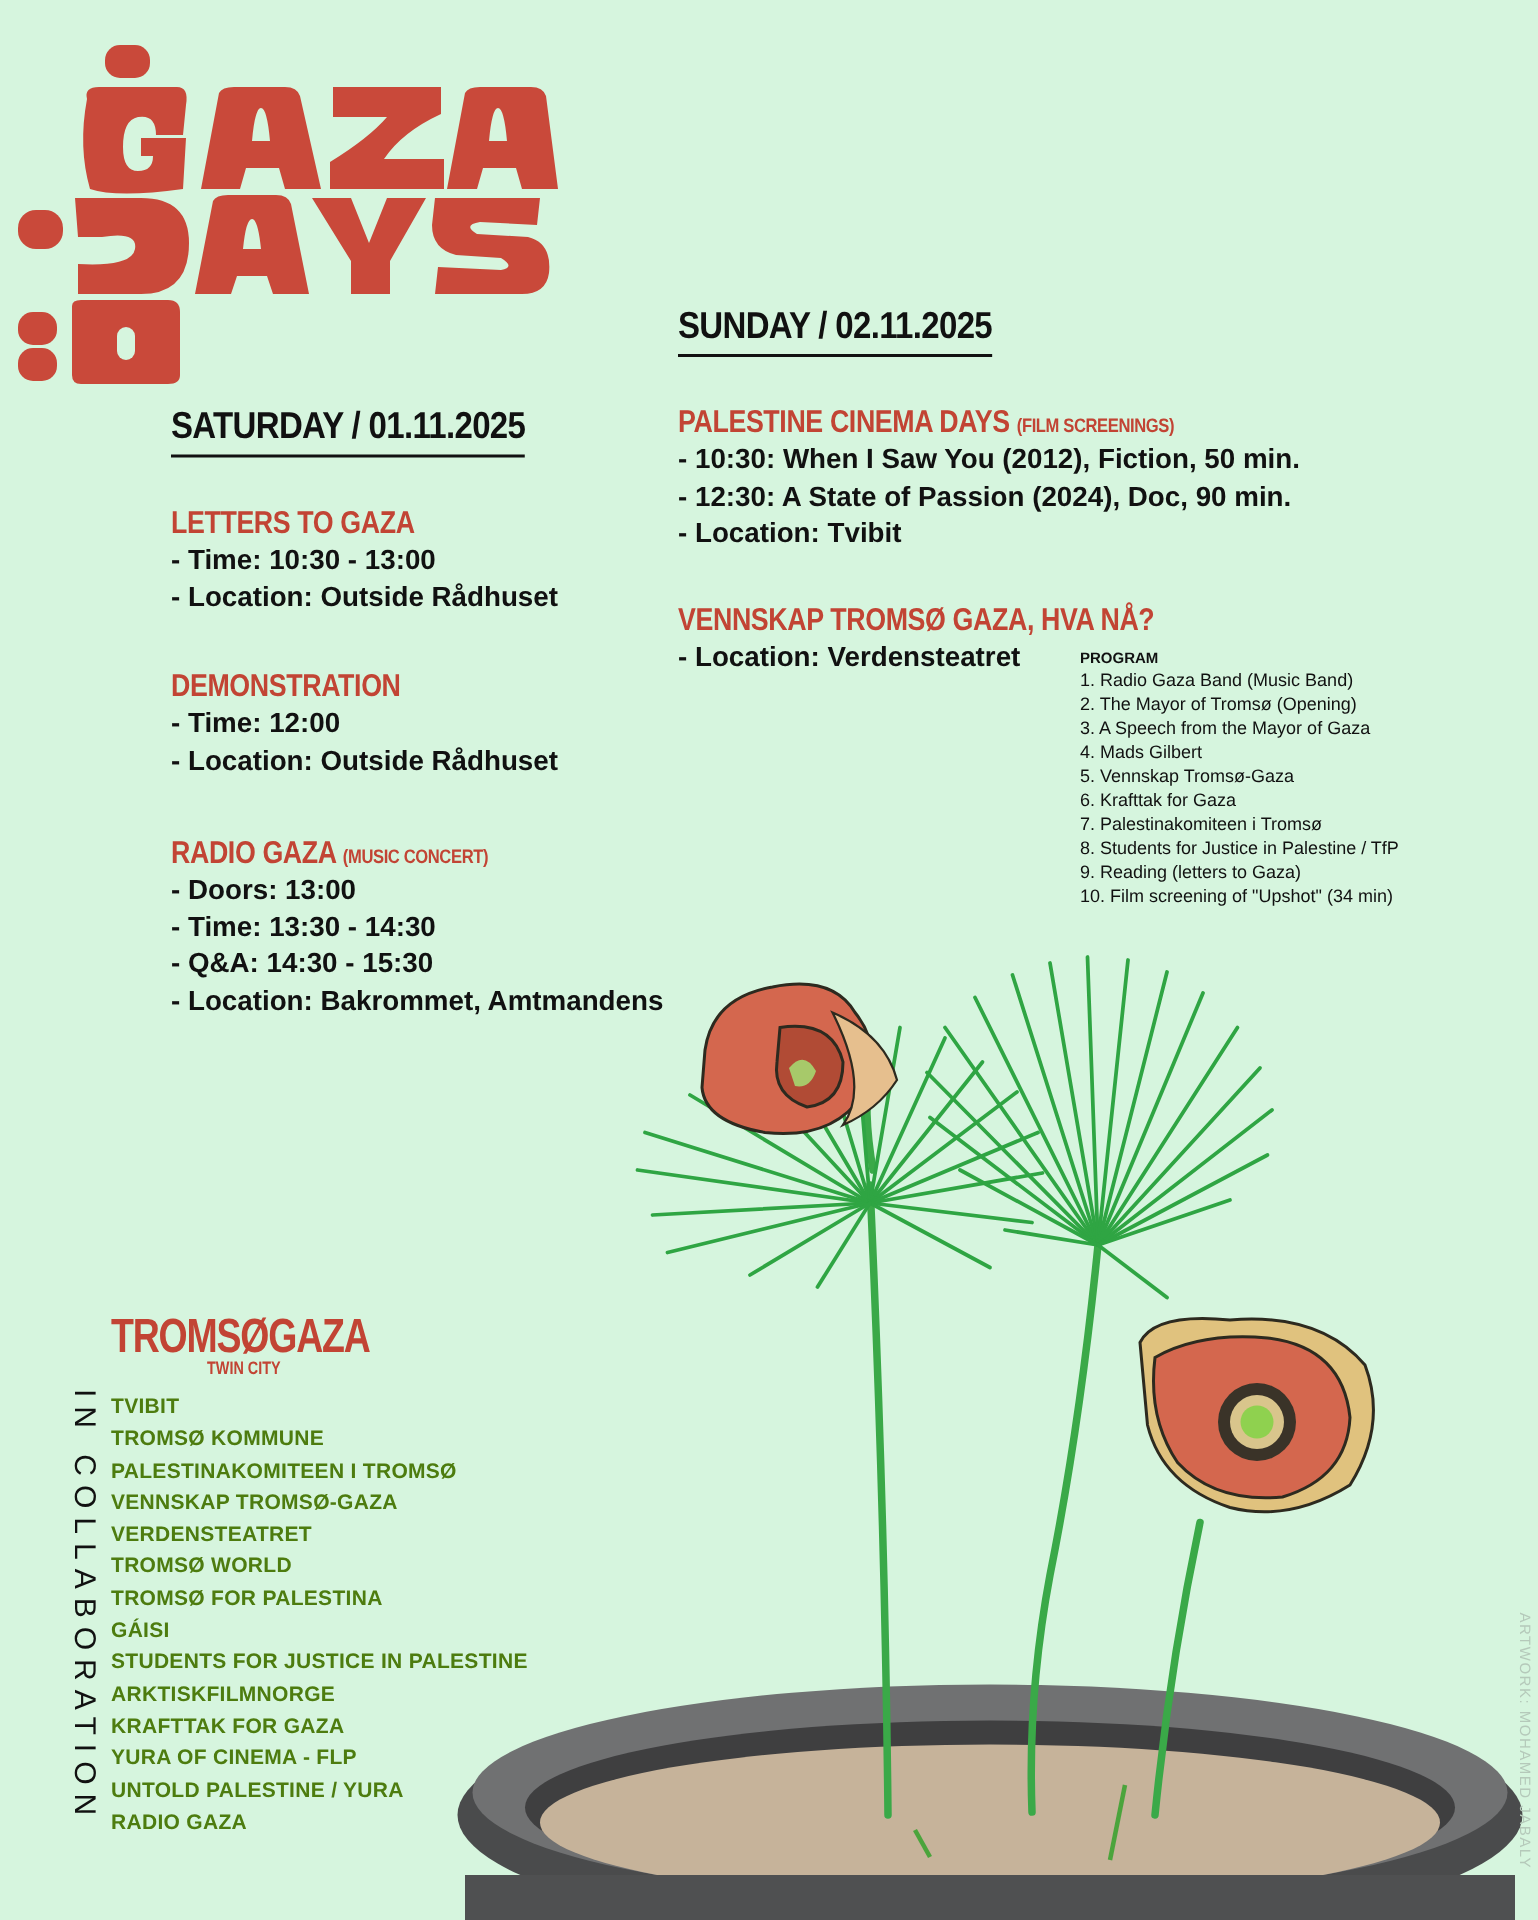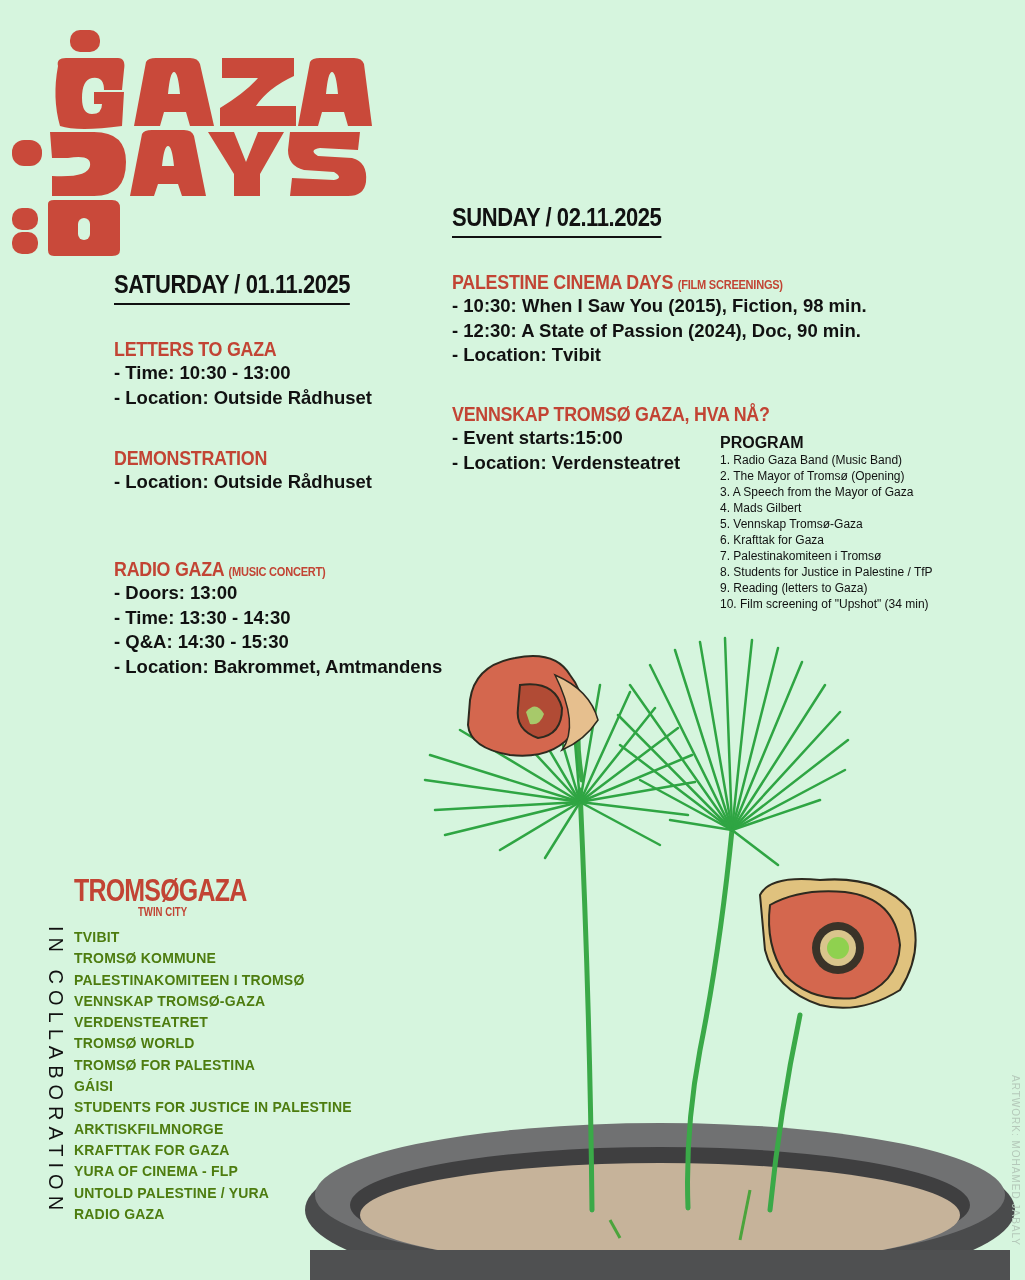"- 10:30: When I Saw" div.line { text: 2015), Fiction, 98 -> 2012), Fiction, 50 }
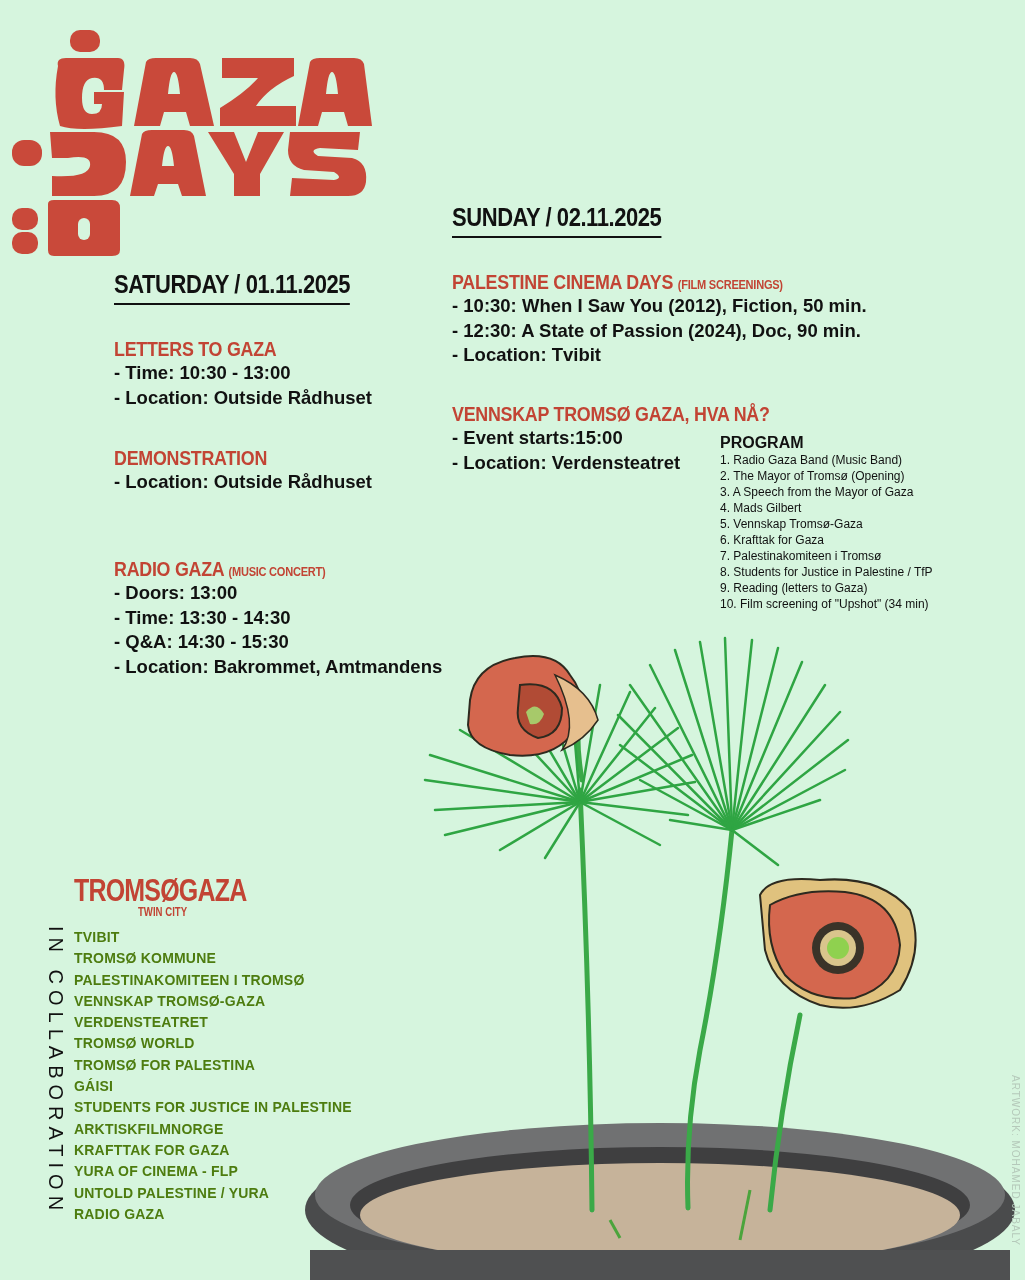"- Event starts:15:00" div.line { html: <div>- Event starts:15:00</div> -> none }
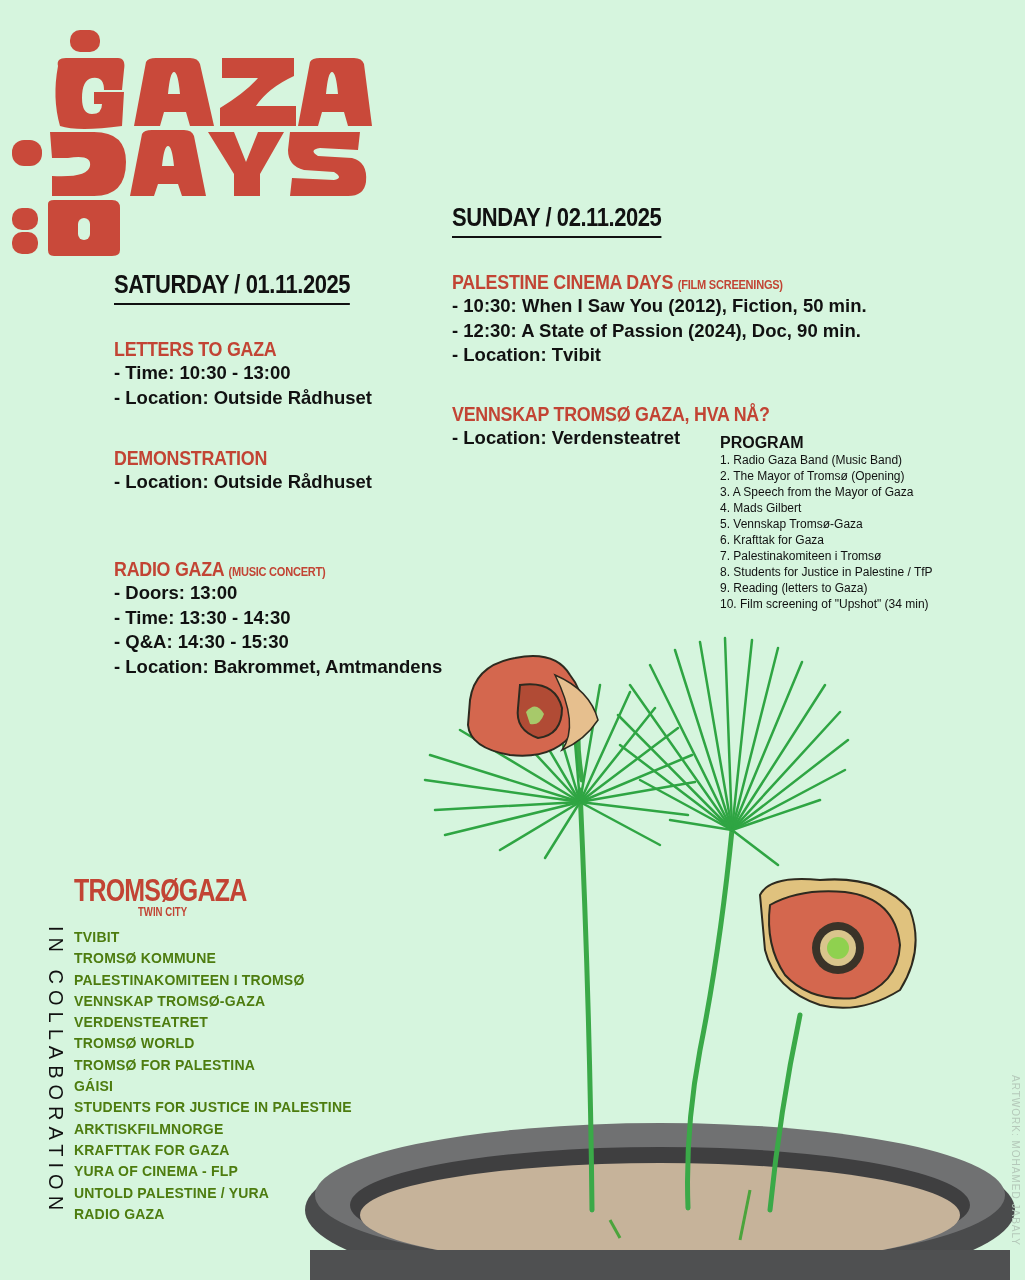"PROGRAM" .program-title { font-size: 16px -> 10px }
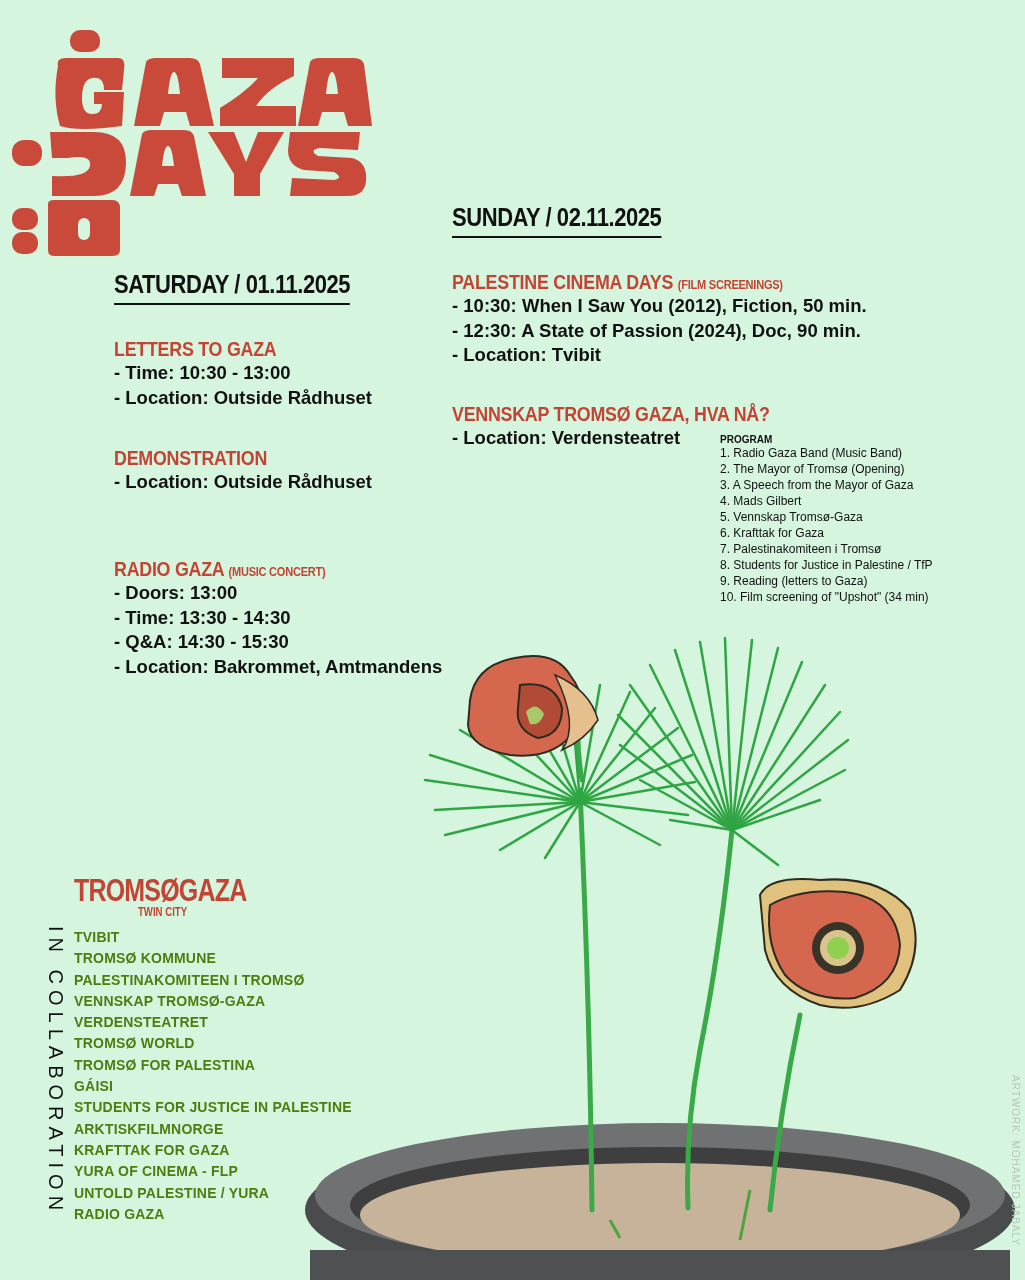"- Time: 12:00" div.line { html: none -> <div>- Time: 12:00</div> }
